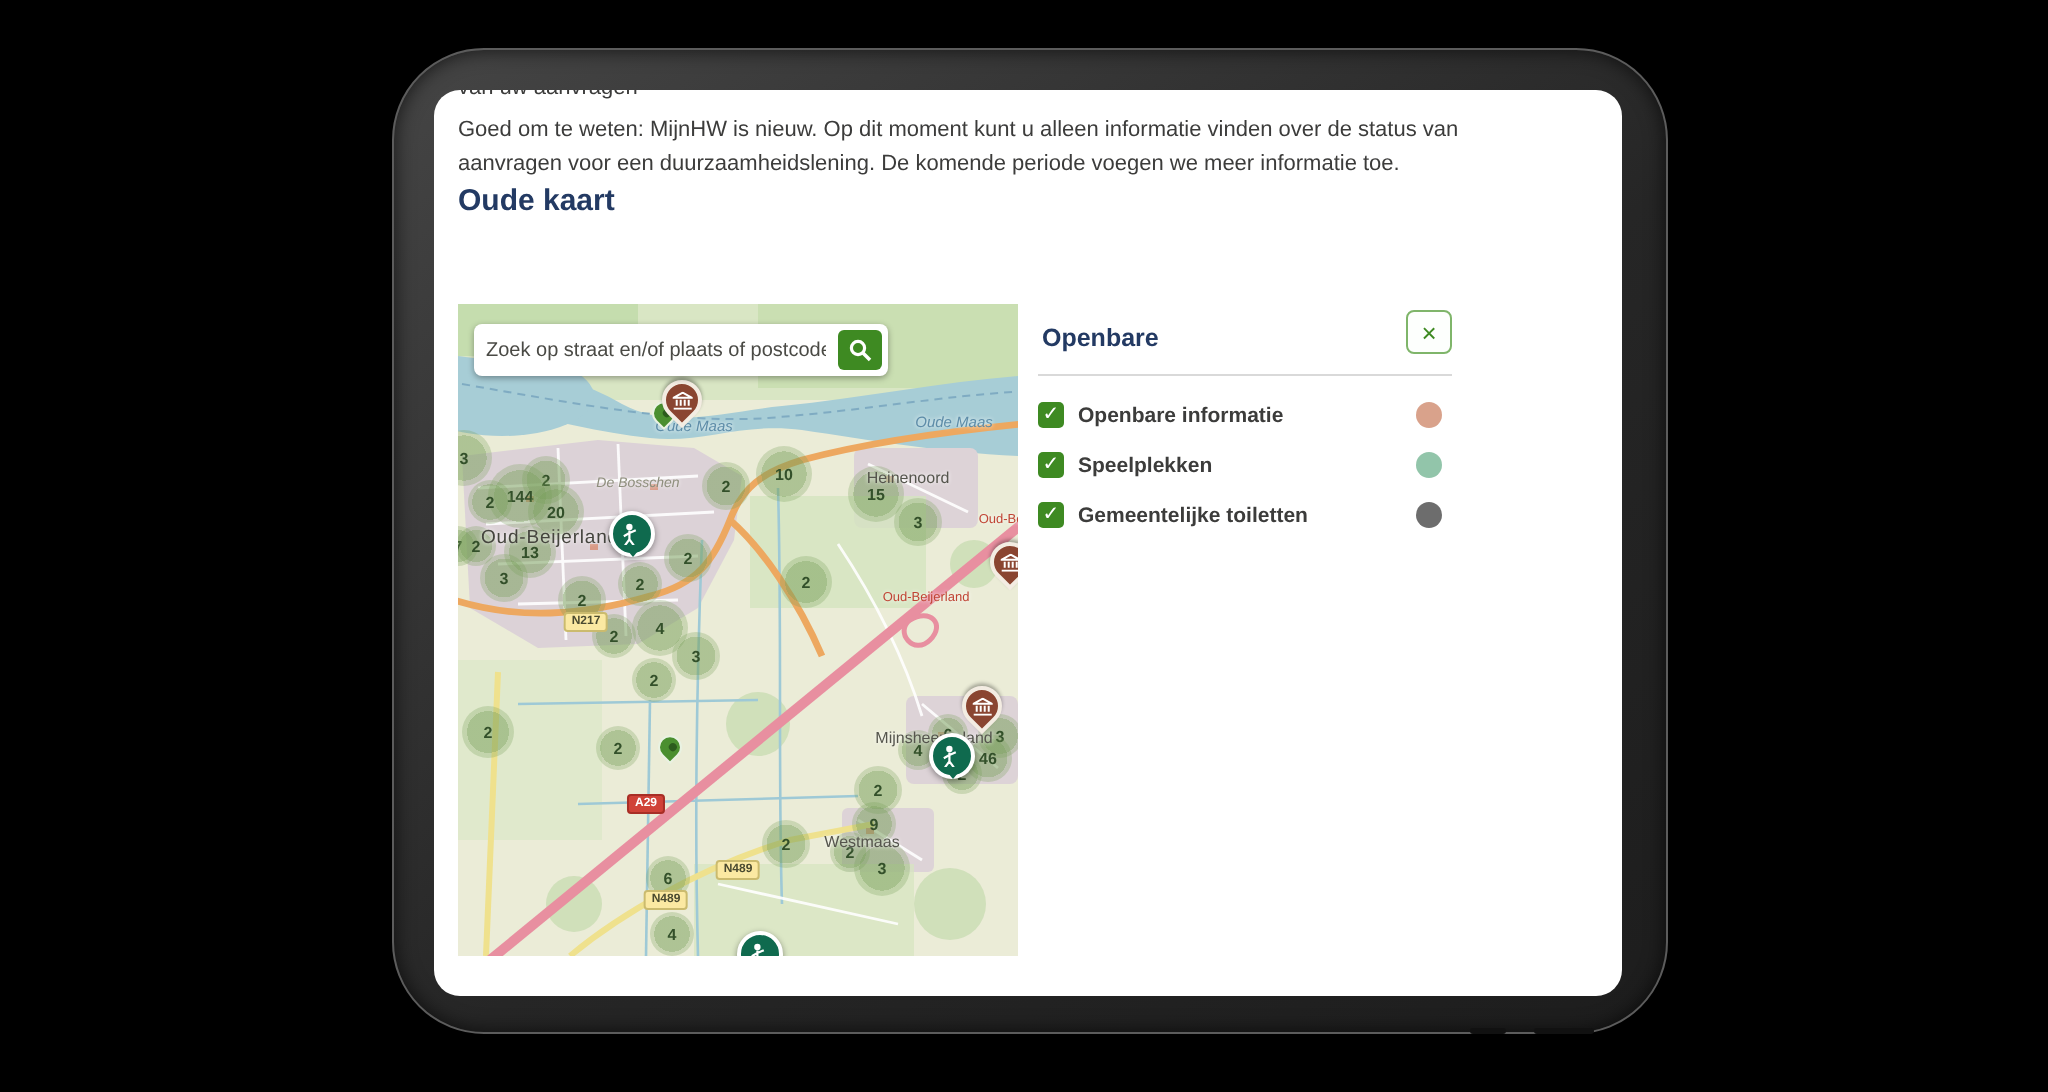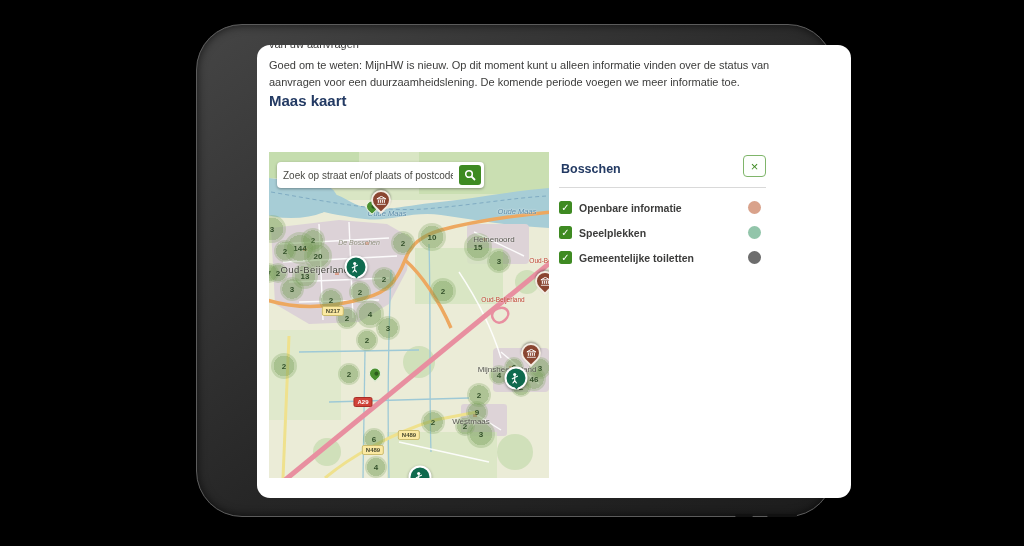"Goed om te weten: MijnHW" .screen { margin-left: 40px -> none }
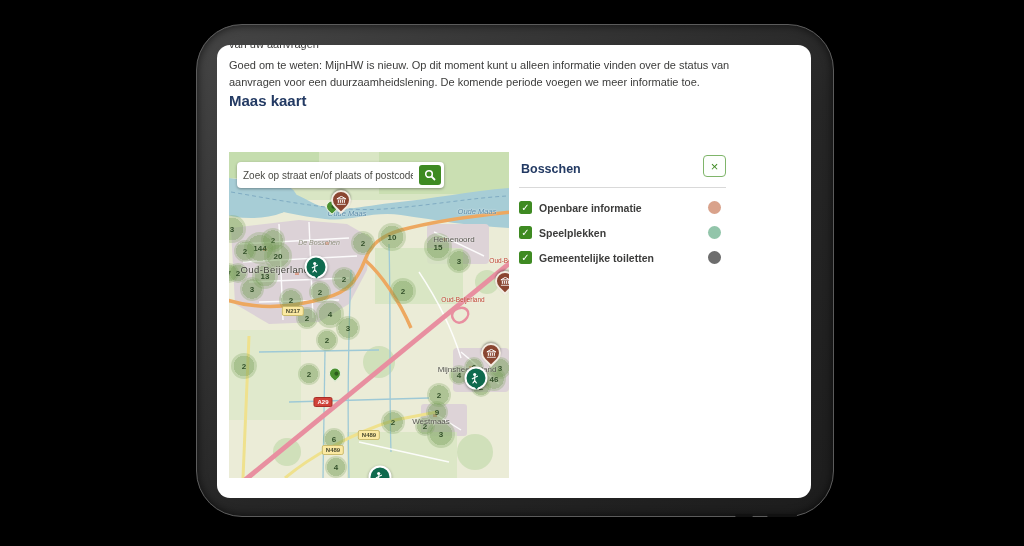"Maas kaart" h1.section-title { text: Maas -> Oude }
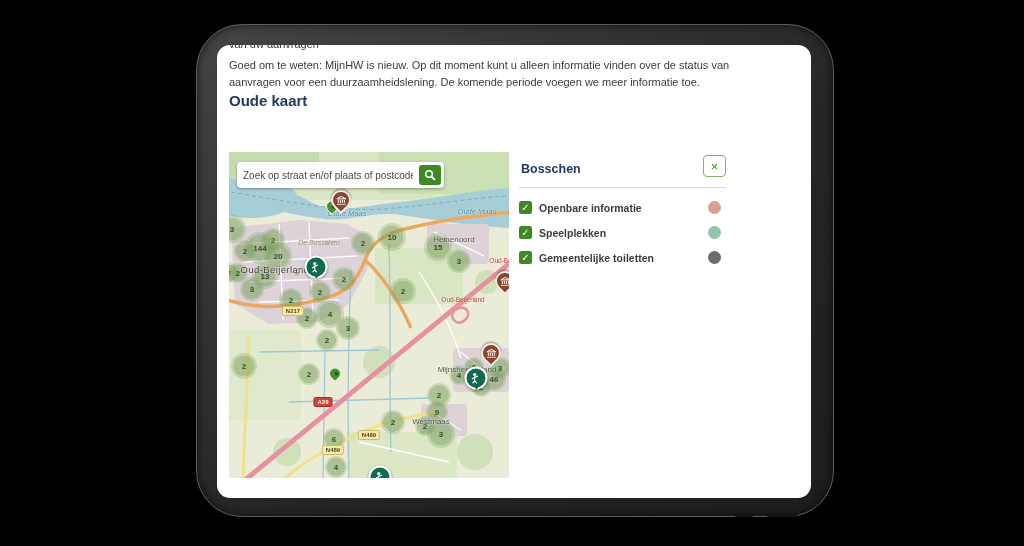"Bosschen" span.filters-title { text: Bosschen -> Openbare }
